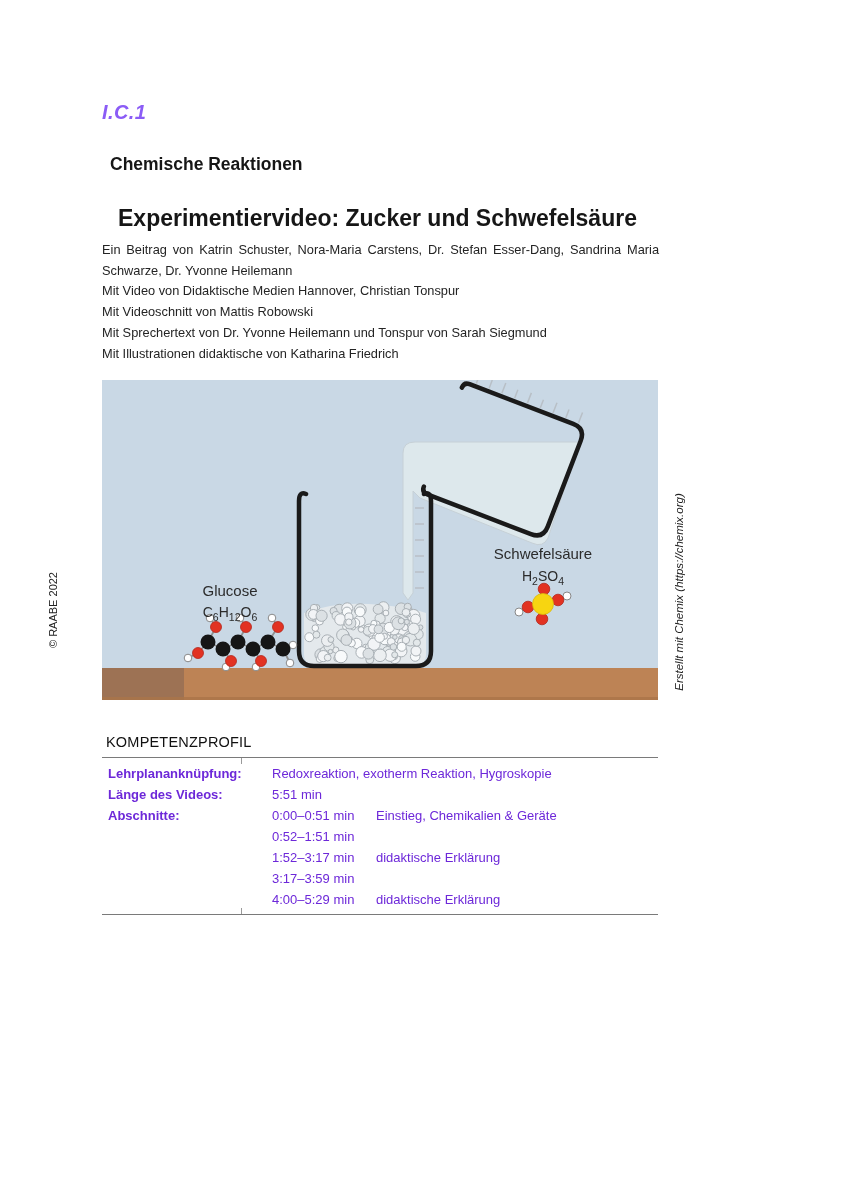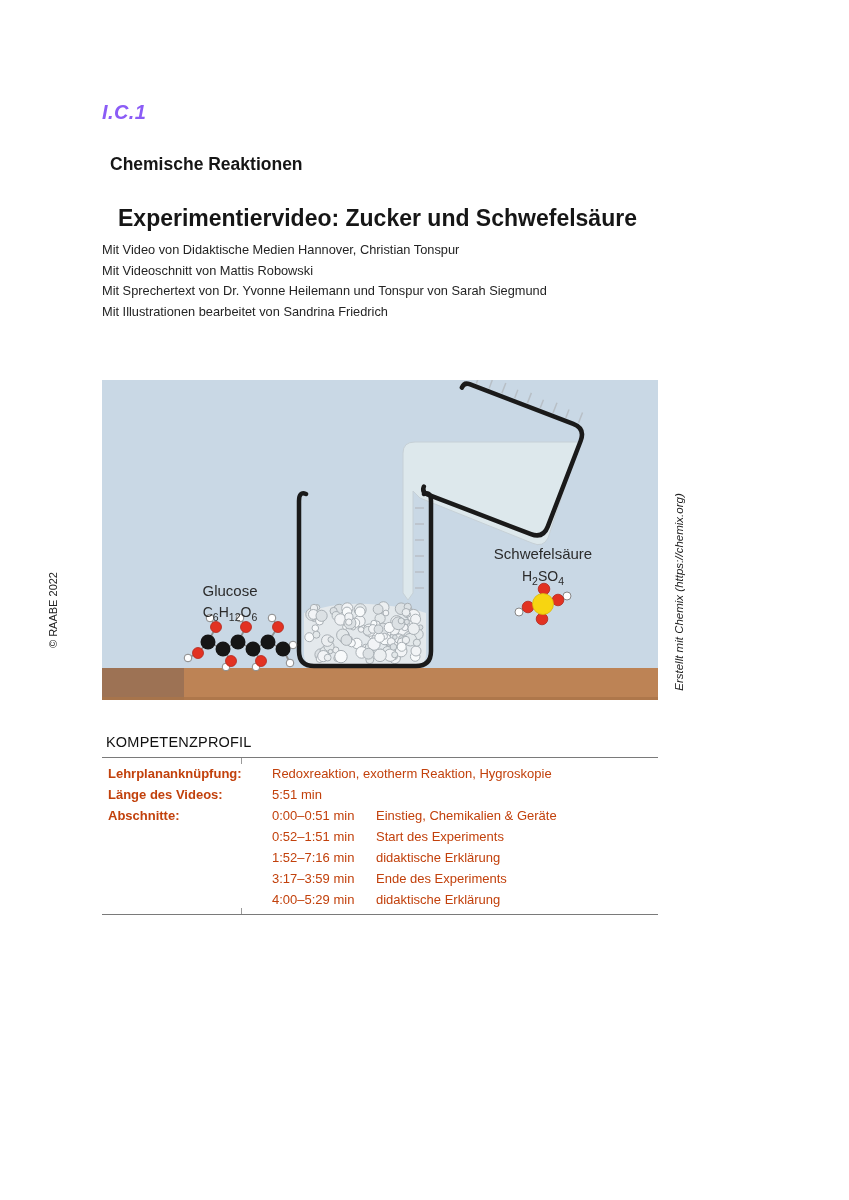"Ein Beitrag von Katrin Schuster," p.justify { html: none -> <p>Ein Beitrag von Katrin Schuster, Nora-Maria Carstens, Dr. Stefan Esser-Dang, Sandrina Maria Schwarze, Dr. Yvonne Heilemann</p> }
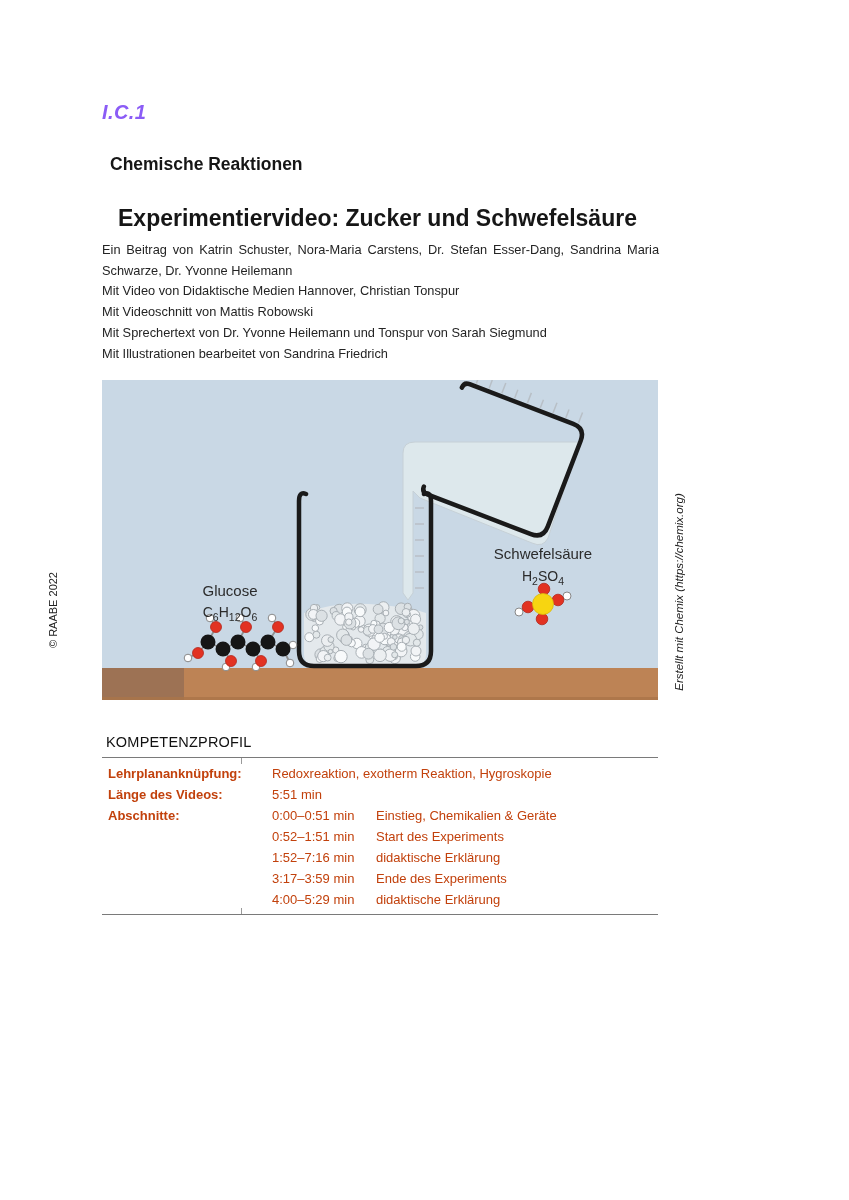"Mit Illustrationen bearbeitet von" p { text: bearbeitet von Sandrina -> didaktische von Katharina }
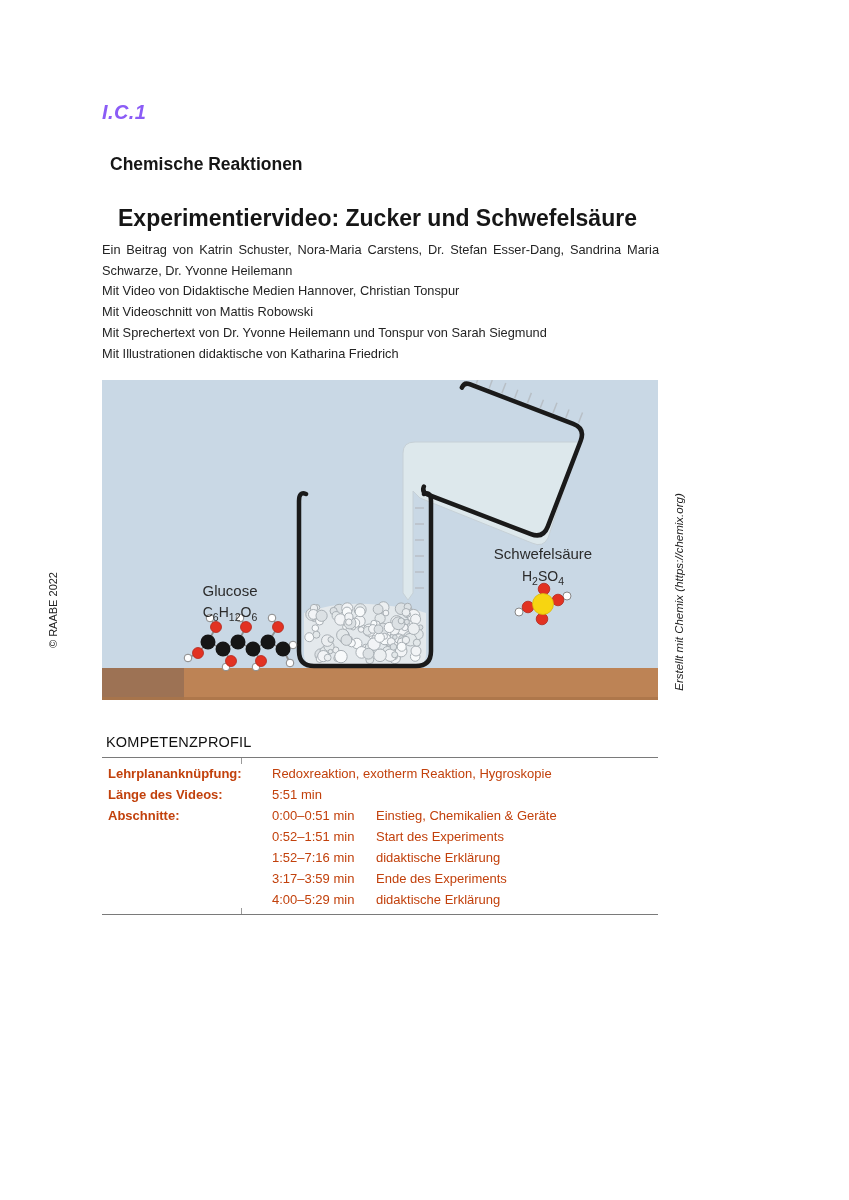"Lehrplananknüpfung:" .profile-row { color: #c2410c -> #6d28d9 }
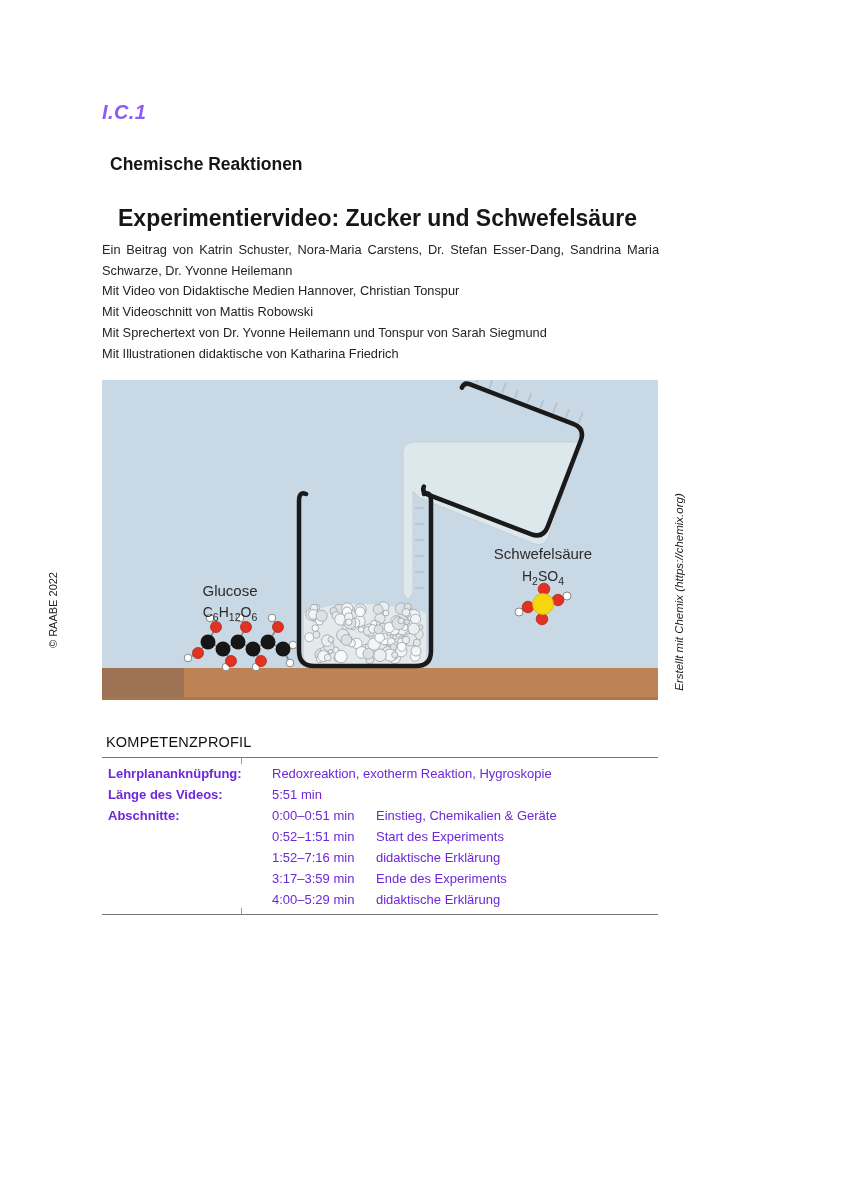"Start des Experiments" div.cell { html: <div>Start des Experiments</div> -> none }
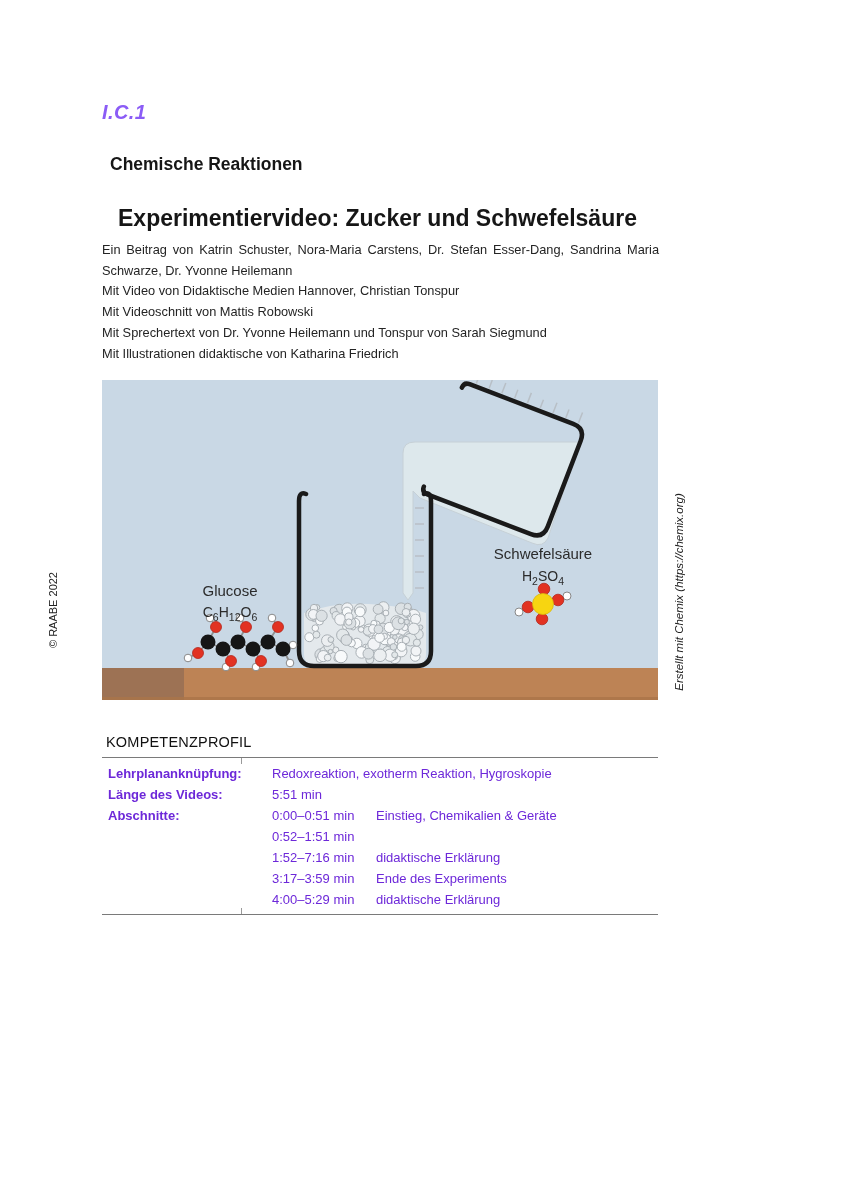"1:52–7:16 min" div.cell { text: 7:16 -> 3:17 }
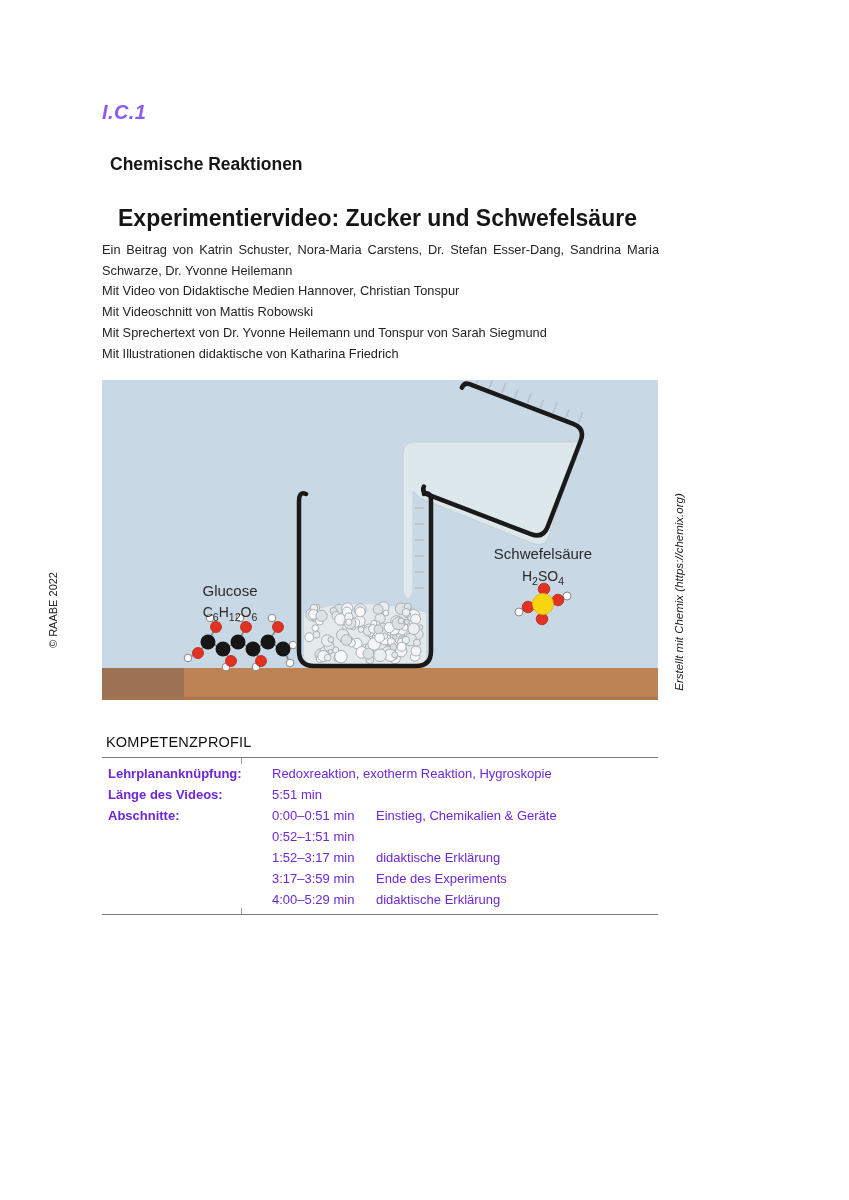"Ende des Experiments" div.cell { html: <div>Ende des Experiments</div> -> none }
